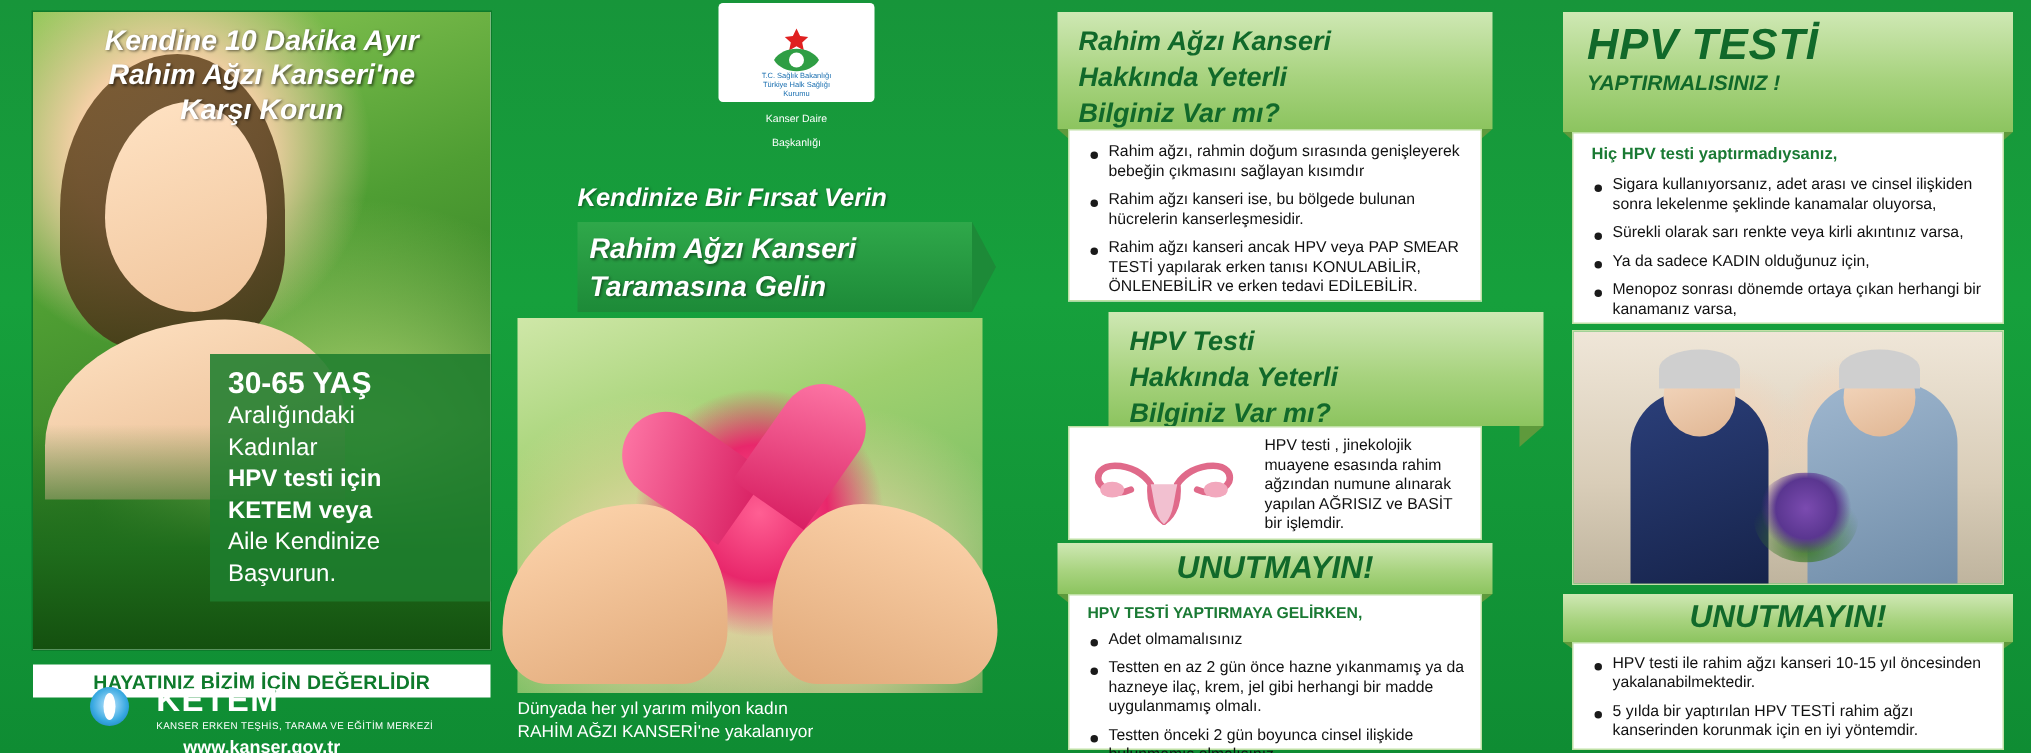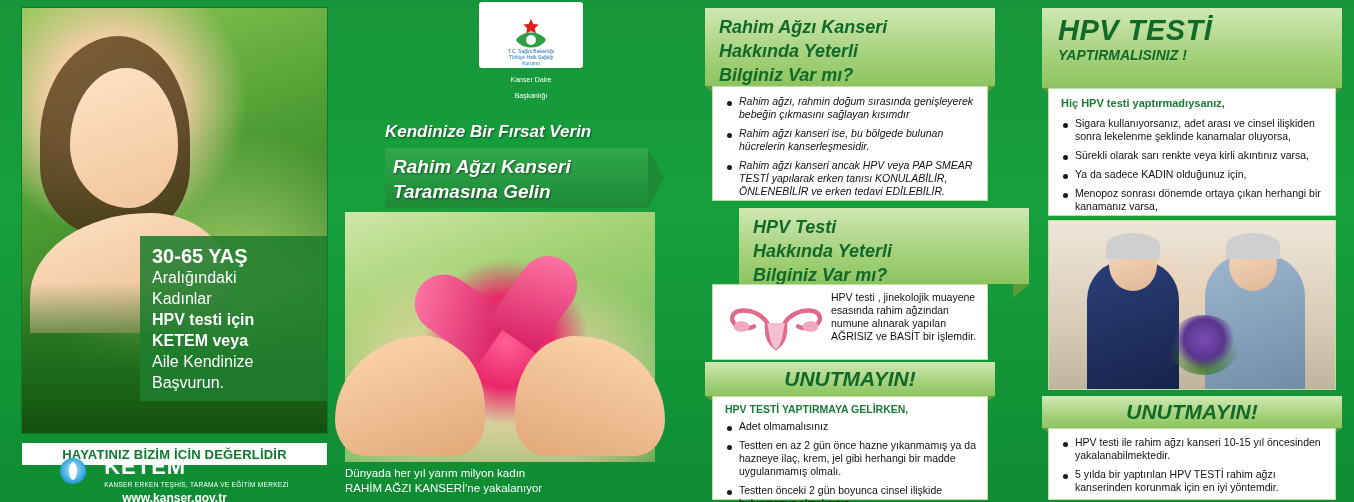"Kendine 10 Dakika Ayır" div { html: none -> <div>Kendine 10 Dakika Ayır Rahim Ağzı Kanseri'ne Karşı Korun</div> }
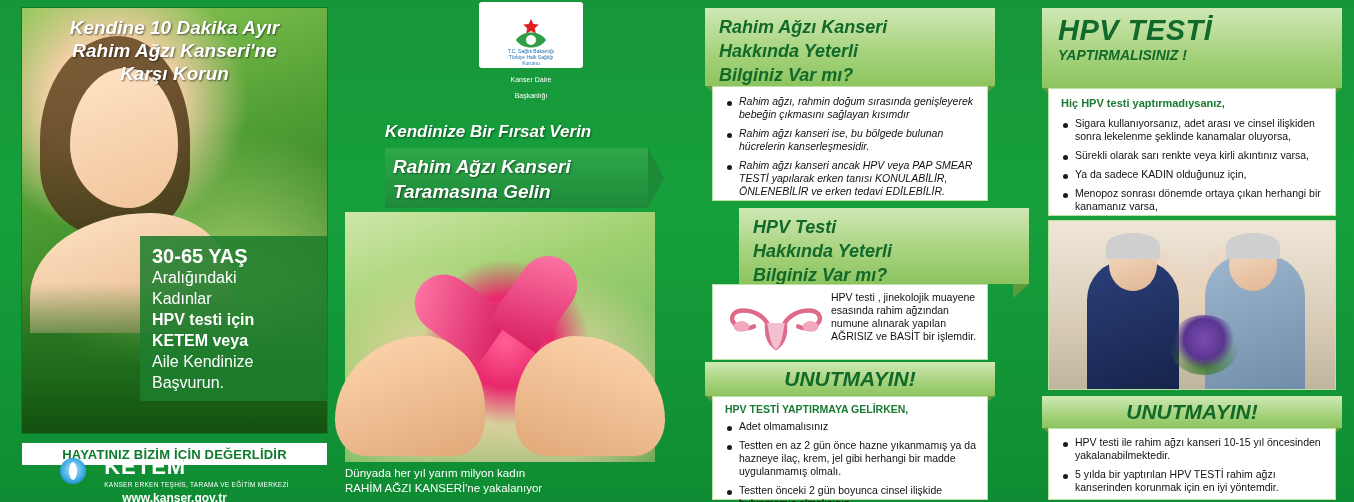"Rahim ağzı, rahmin doğum sırasında" #c3-box1 { font-style: italic -> none }
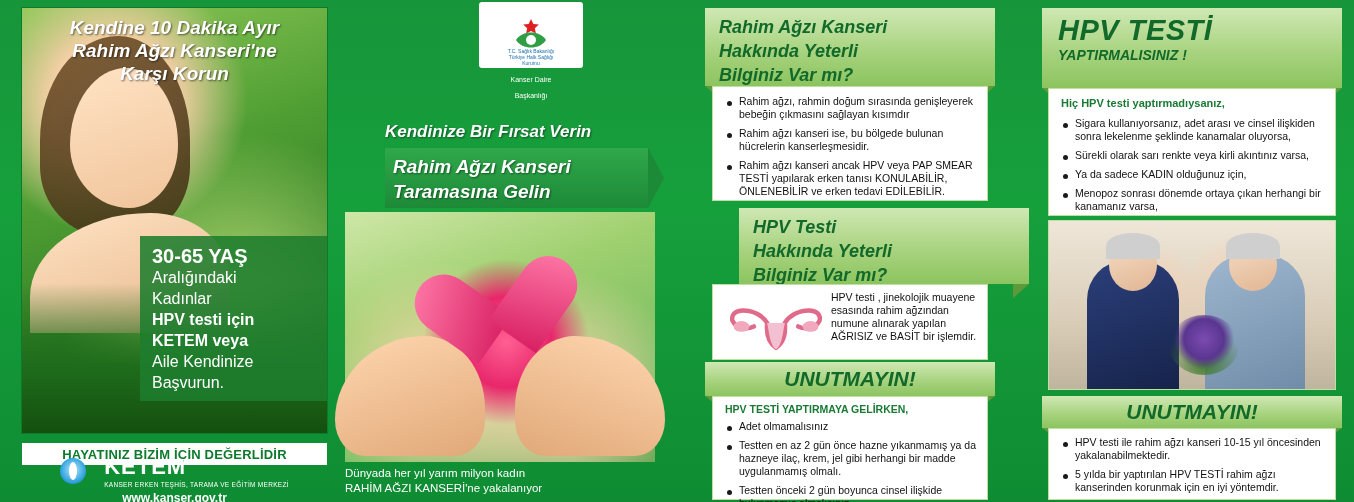"HPV testi , jinekolojik muayene" #c3-box2 { gap: 0 -> 12px }
